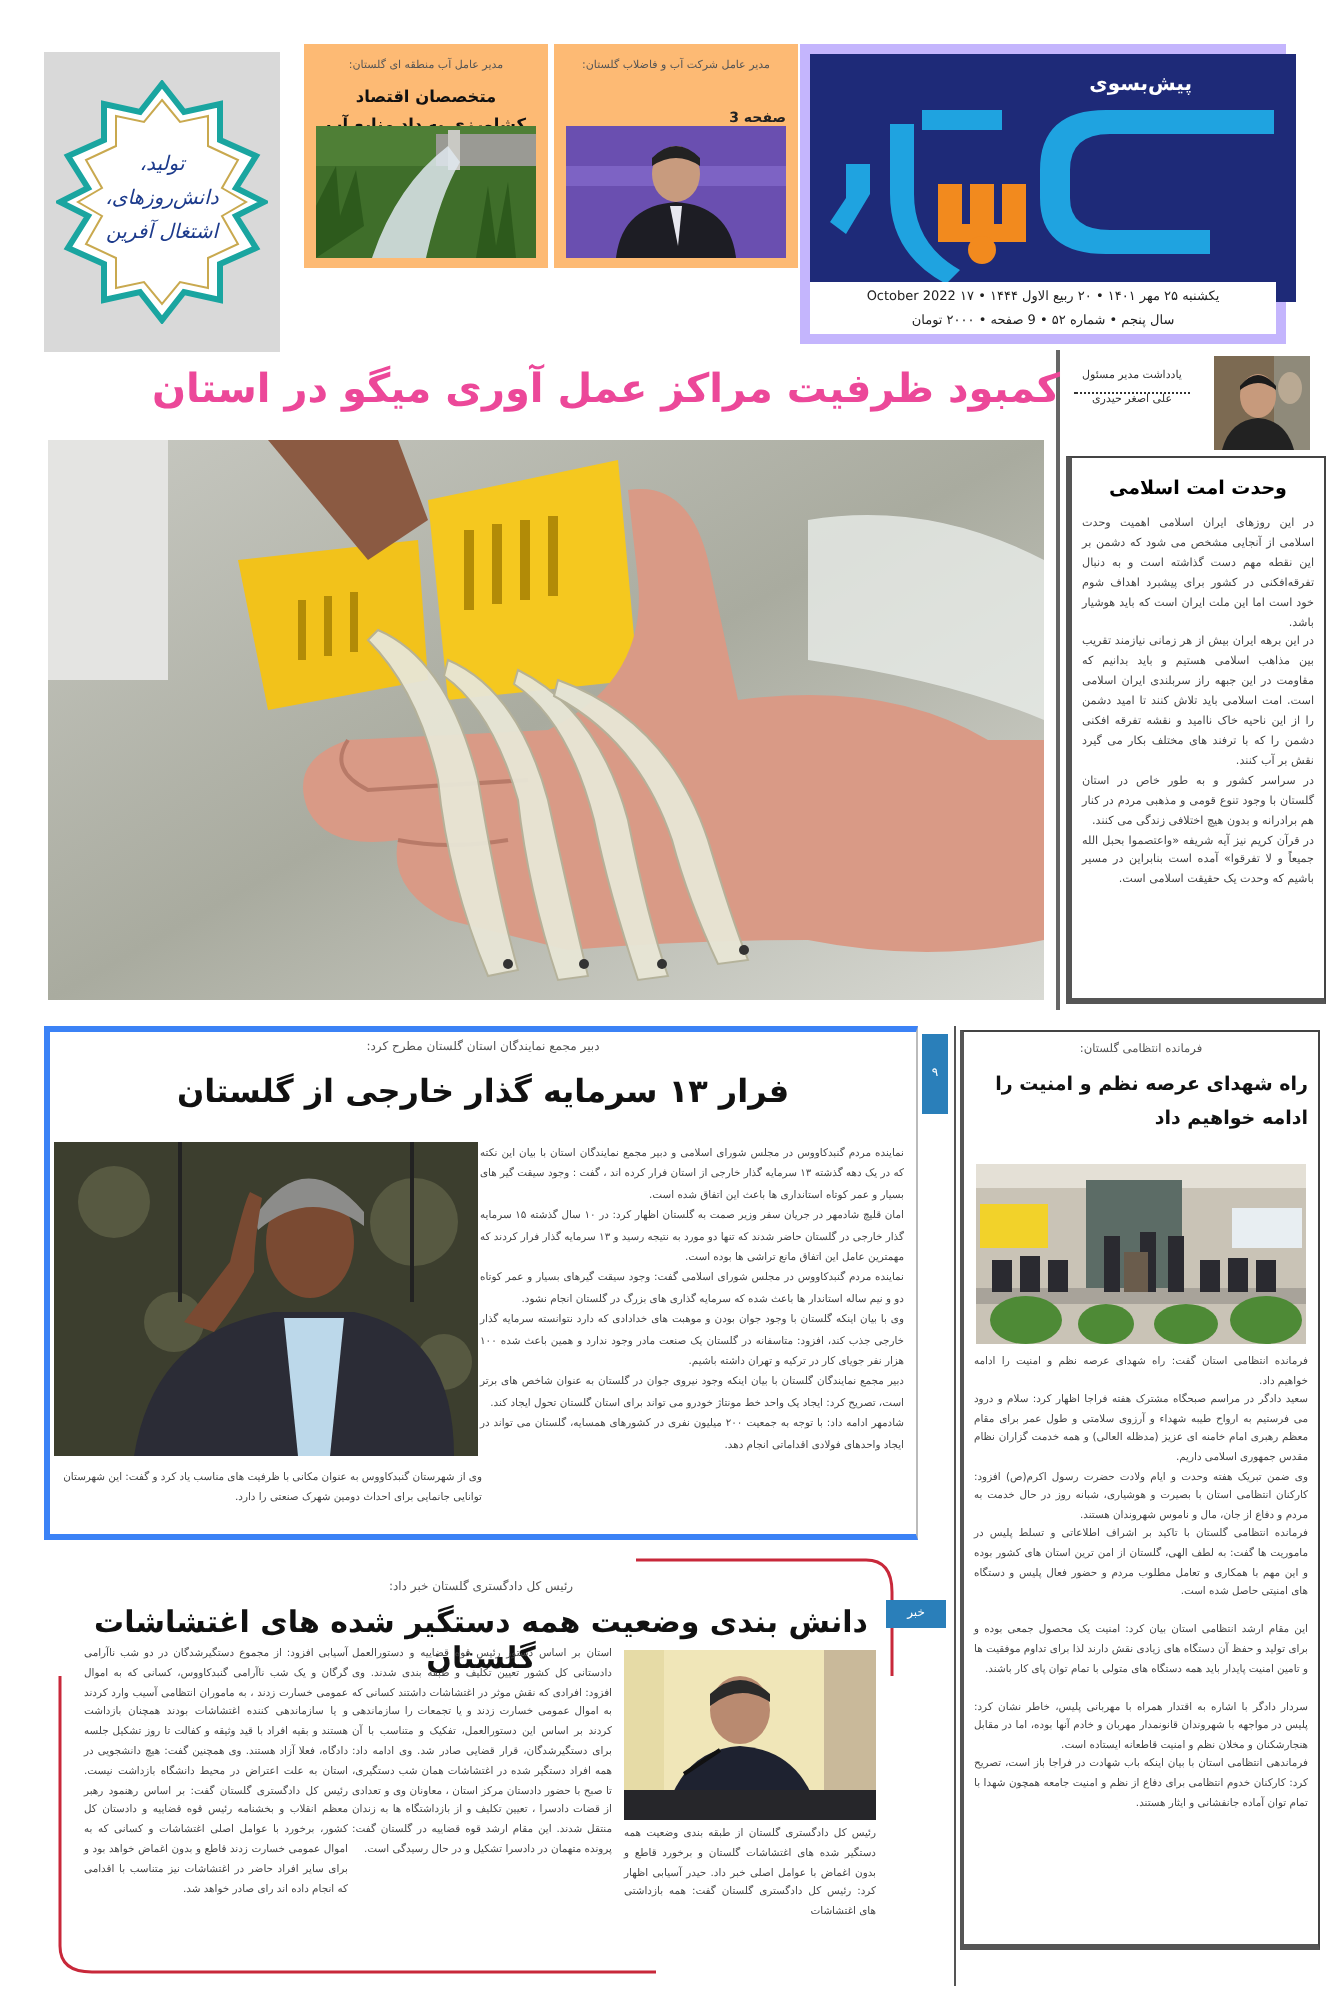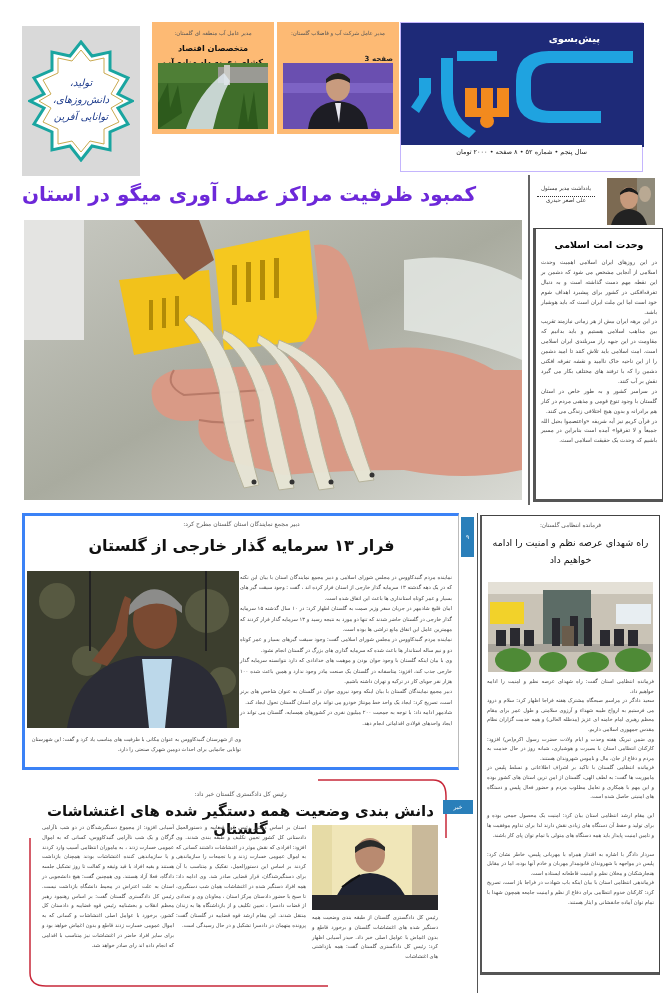"پیش‌بسوی" .masthead { border: 1px solid #c4b5fd -> 5px solid #c4b5fd }
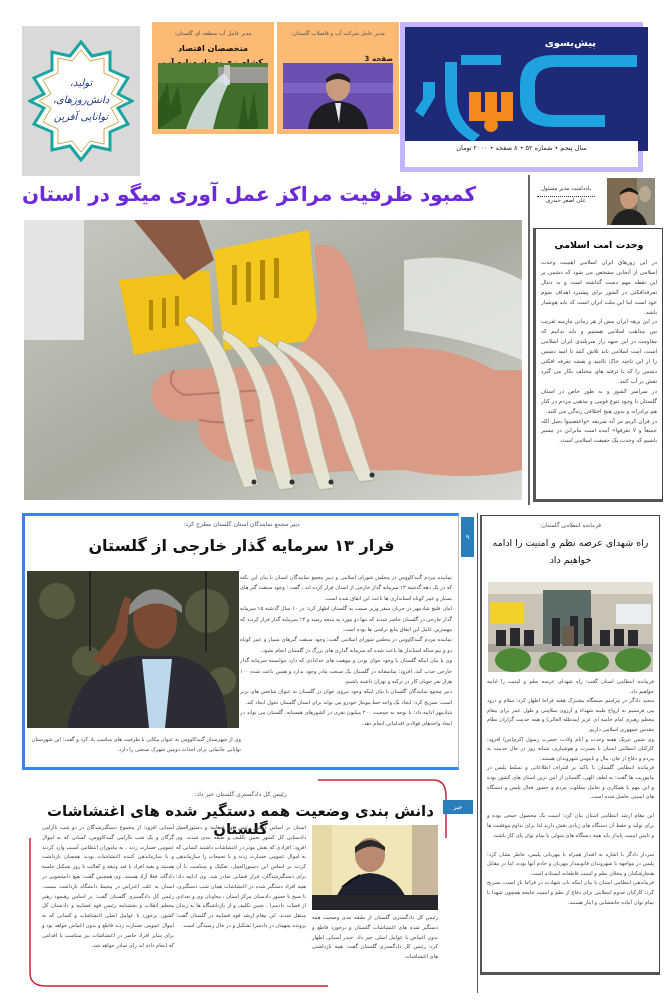"توانایی آفرین" div { text: توانایی -> اشتغال }
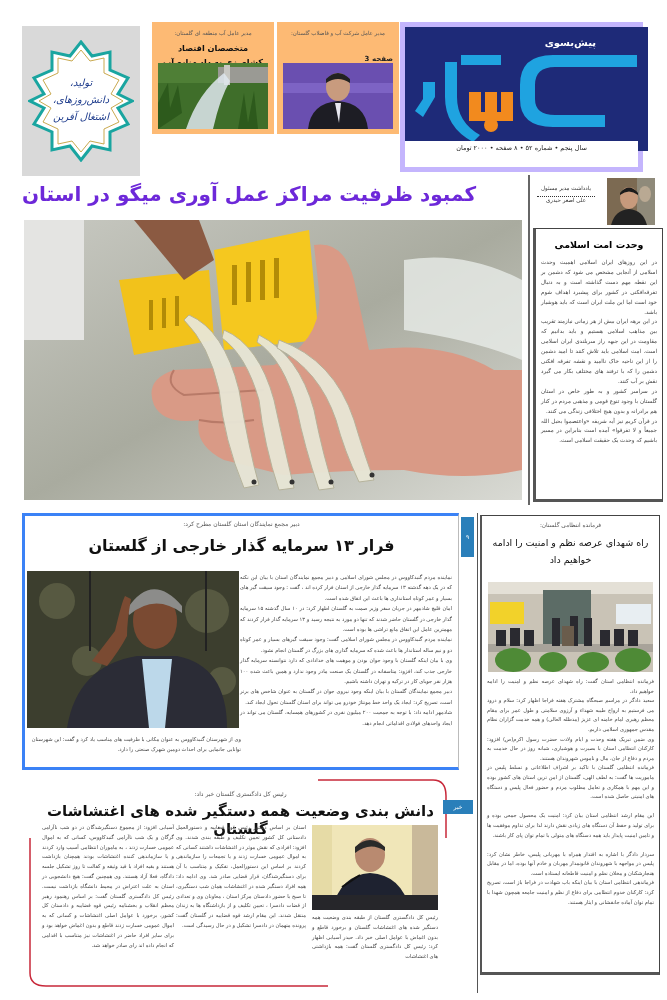"یکشنبه ۲۵ مهر ۱۴۰۱ •" div { html: none -> <div>یکشنبه ۲۵ مهر ۱۴۰۱ • ۲۰ ربیع الاول ۱۴۴۴ • ۱۷ October 2022</div> }
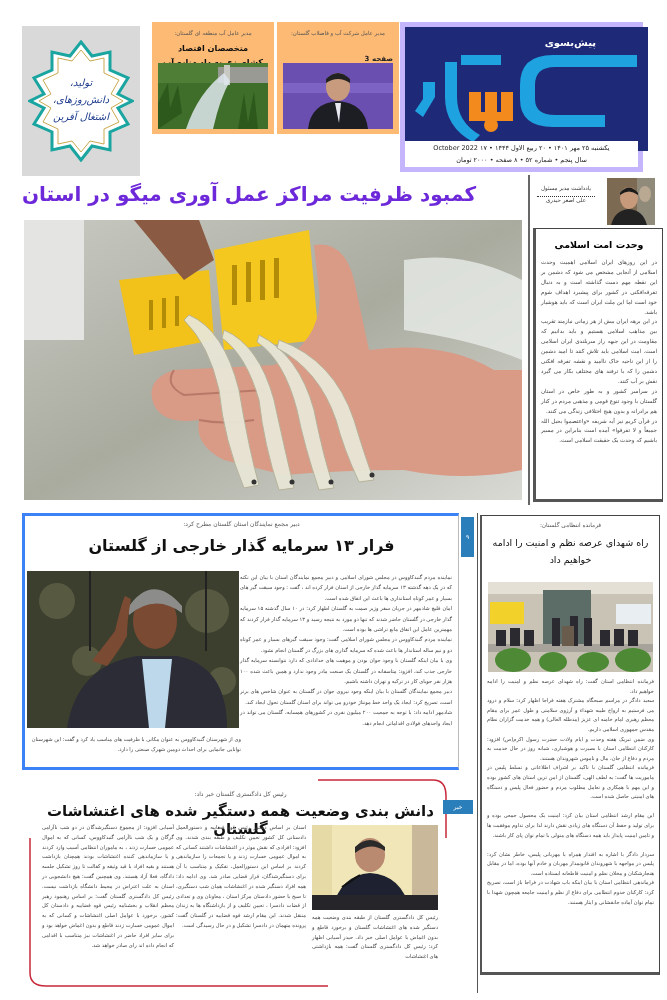"سال پنجم • شماره ۵۲" div { text: ۸ -> 9 }
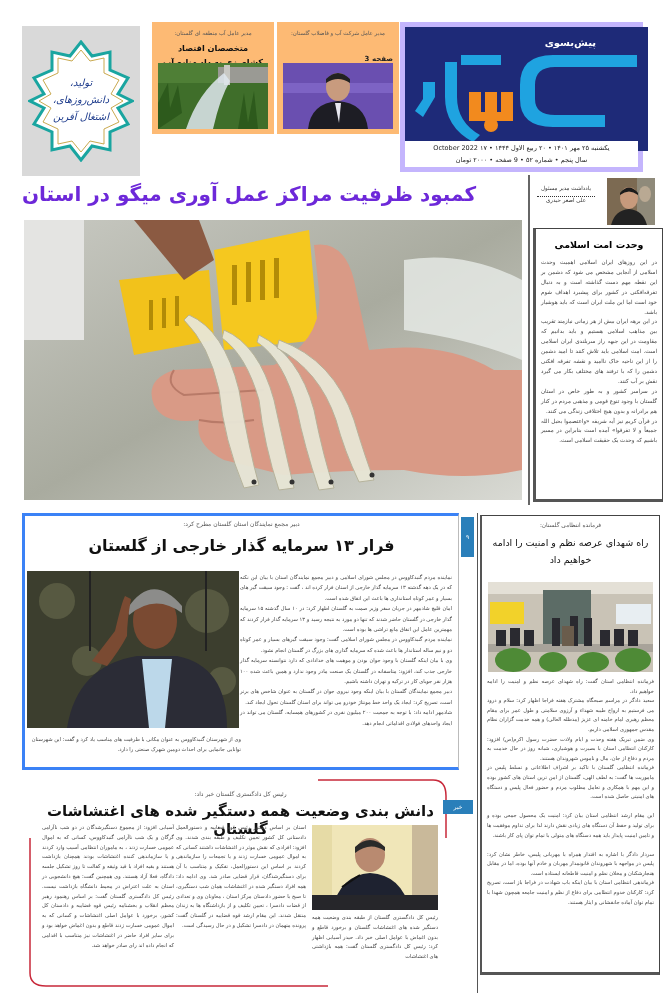"کمبود ظرفیت مراکز عمل آوری" .main-headline { color: #6d28d9 -> #ec4899; text-align: left -> right }
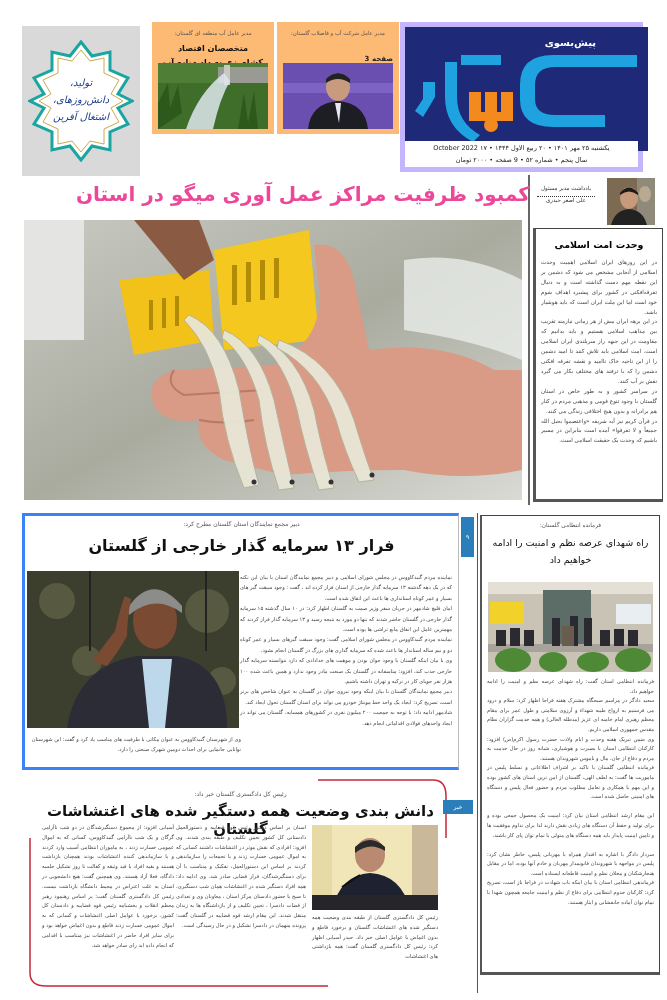"راه شهدای عرصه نظم و" .article3 .title { font-weight: normal -> bold; text-align: center -> right }
